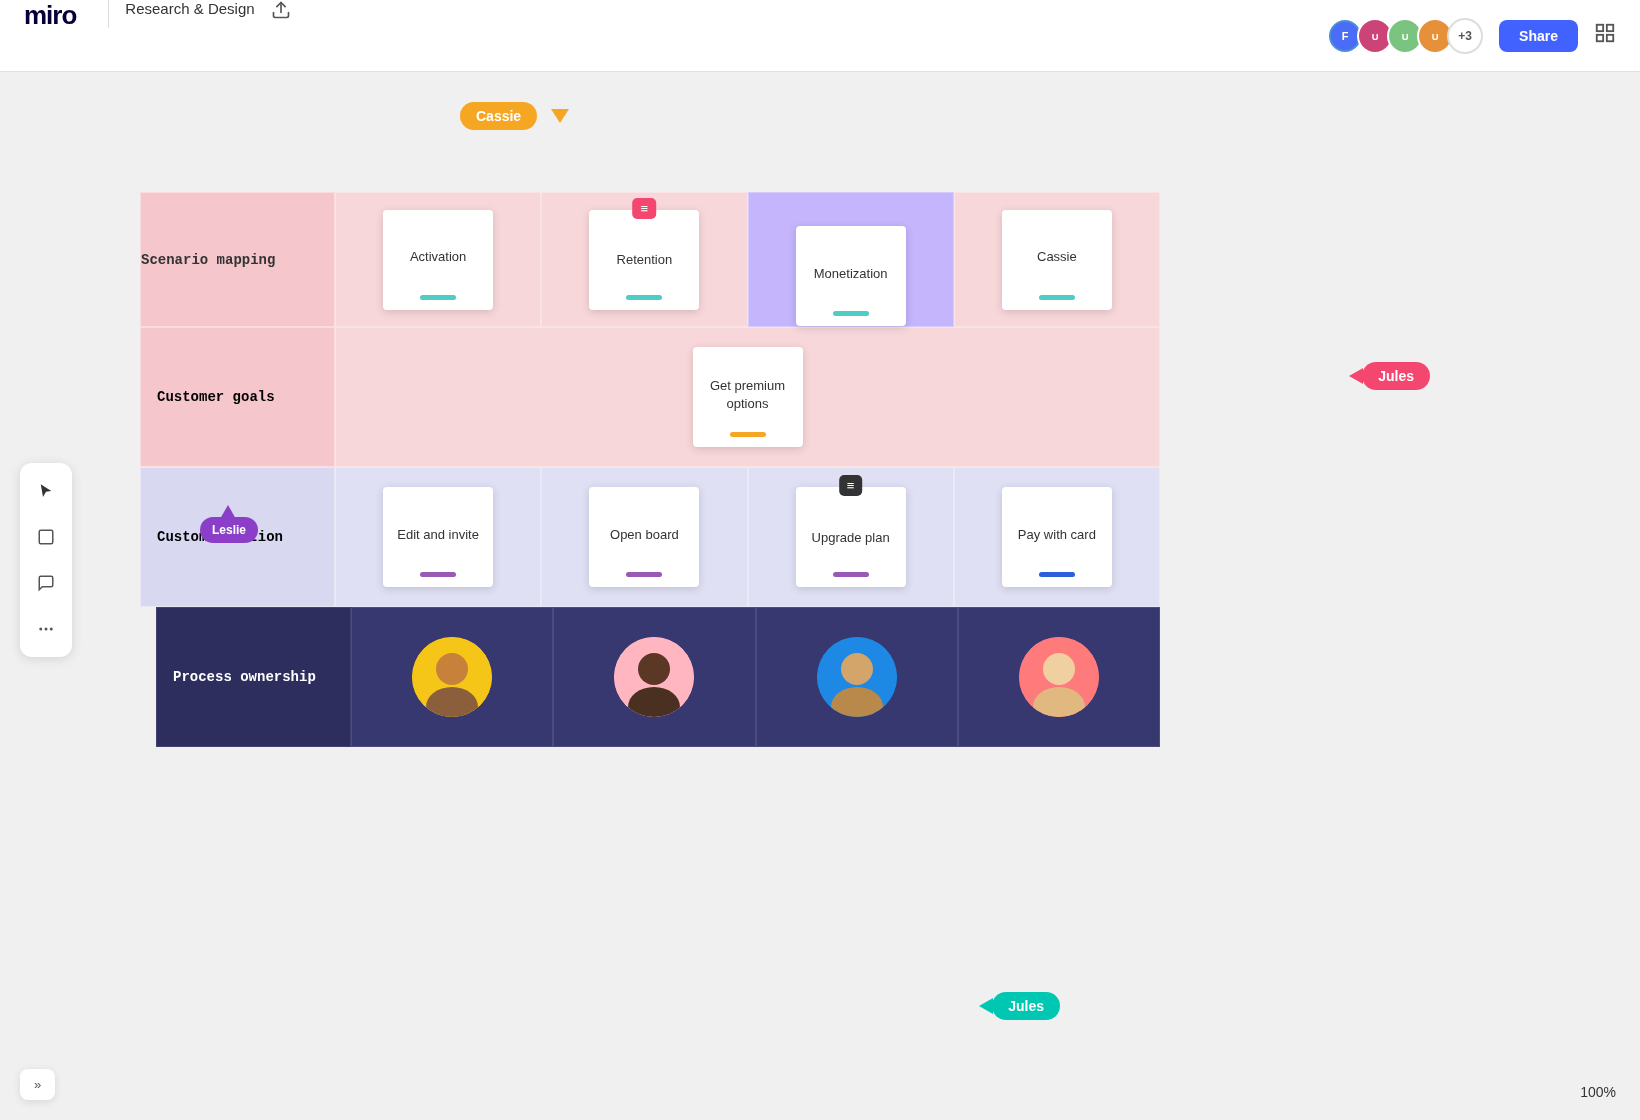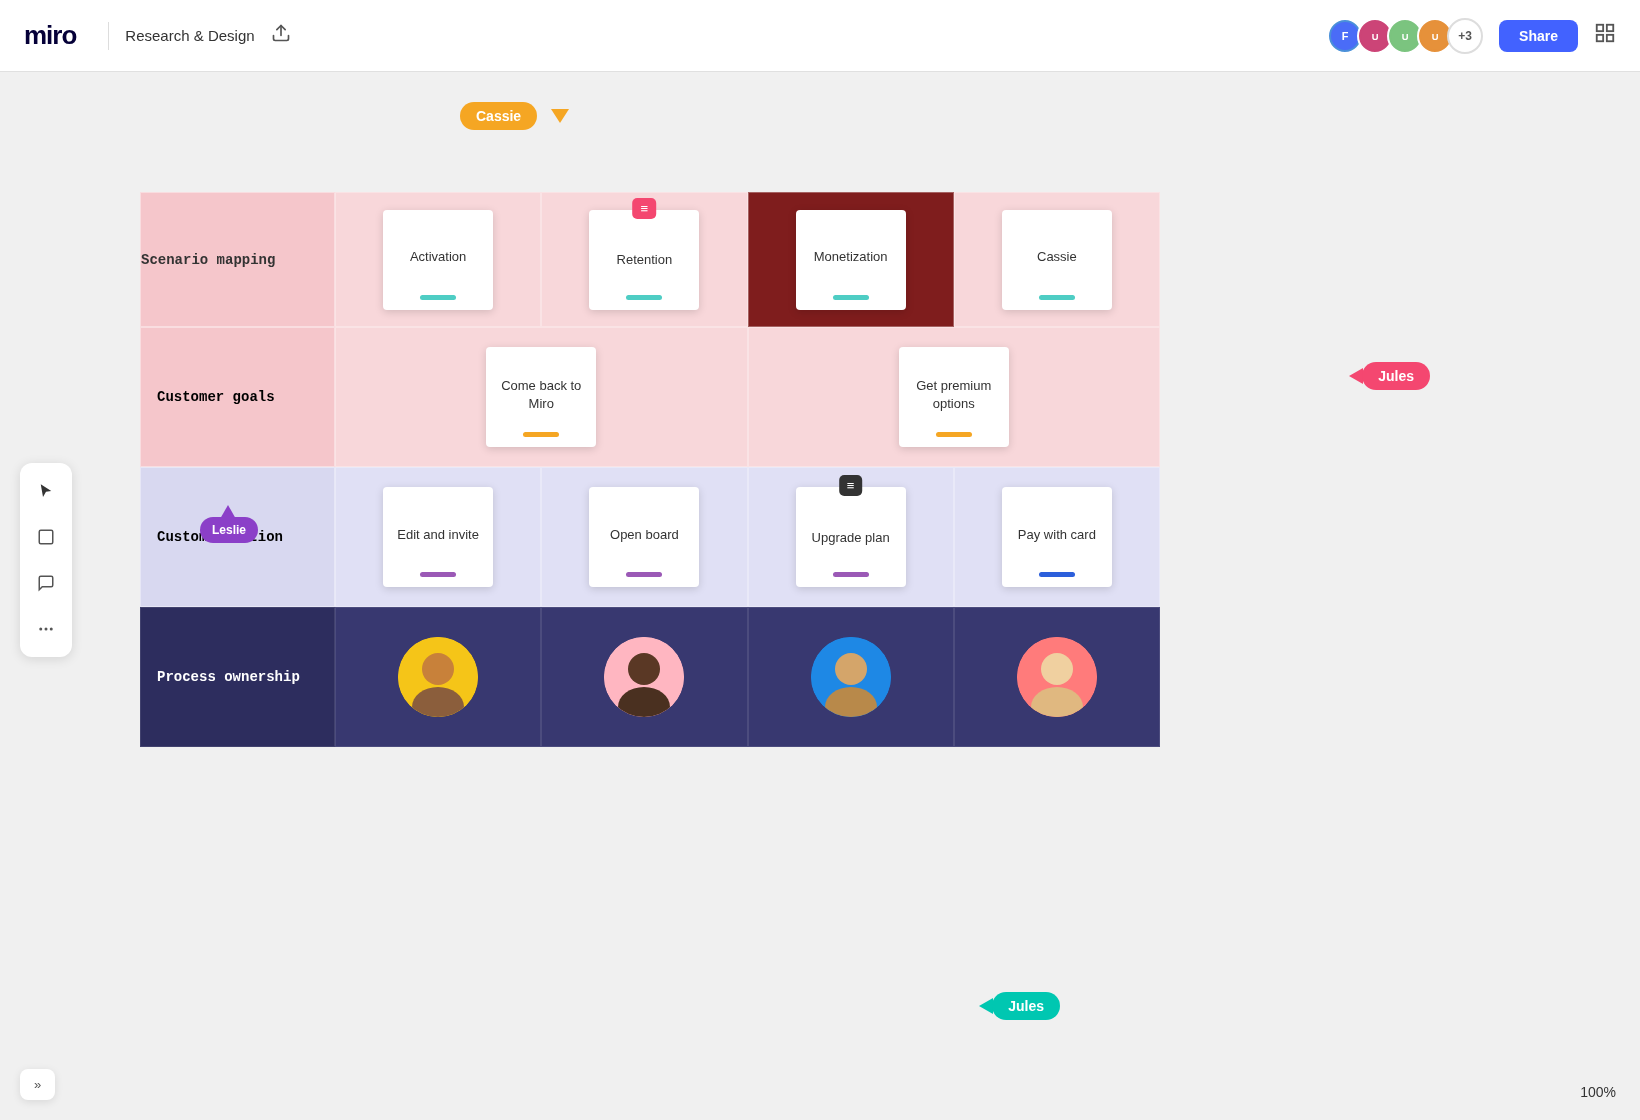"miro" .topbar { align-items: center -> none; padding: 12px 24px -> 0 24px }
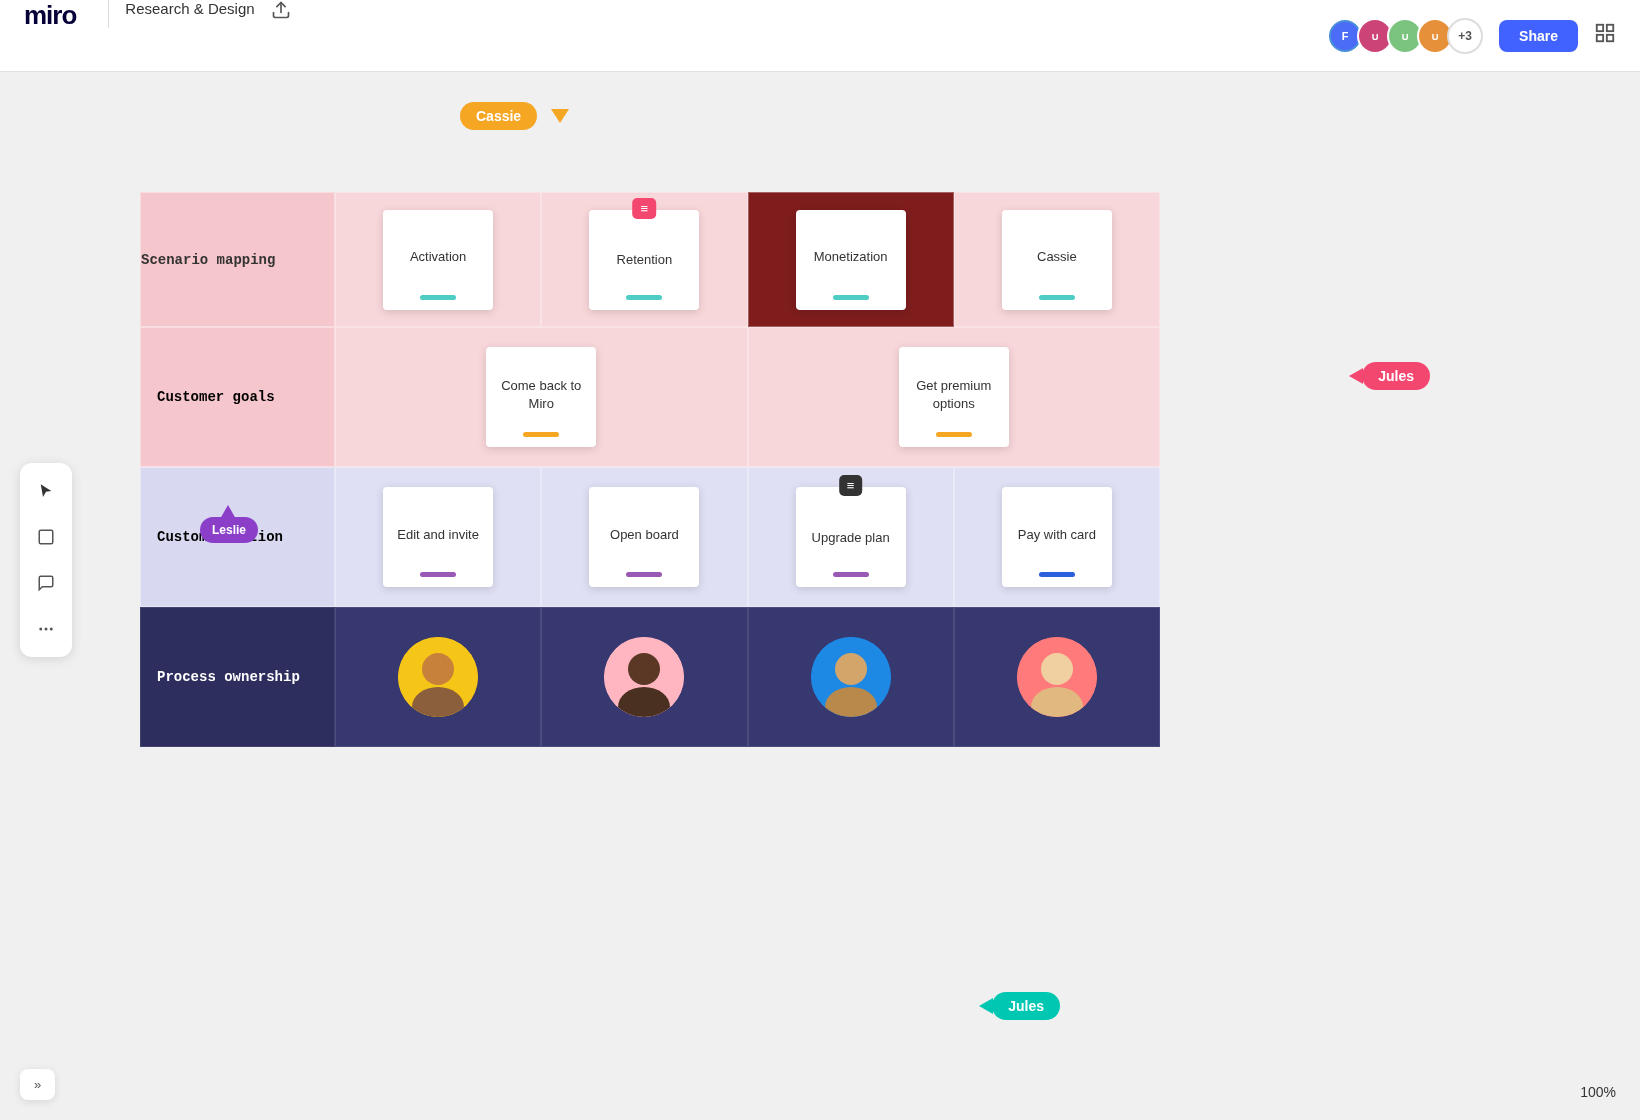"Monetization" div { align-items: center -> flex-end; background: #7f1d1d -> #c4b5fd }
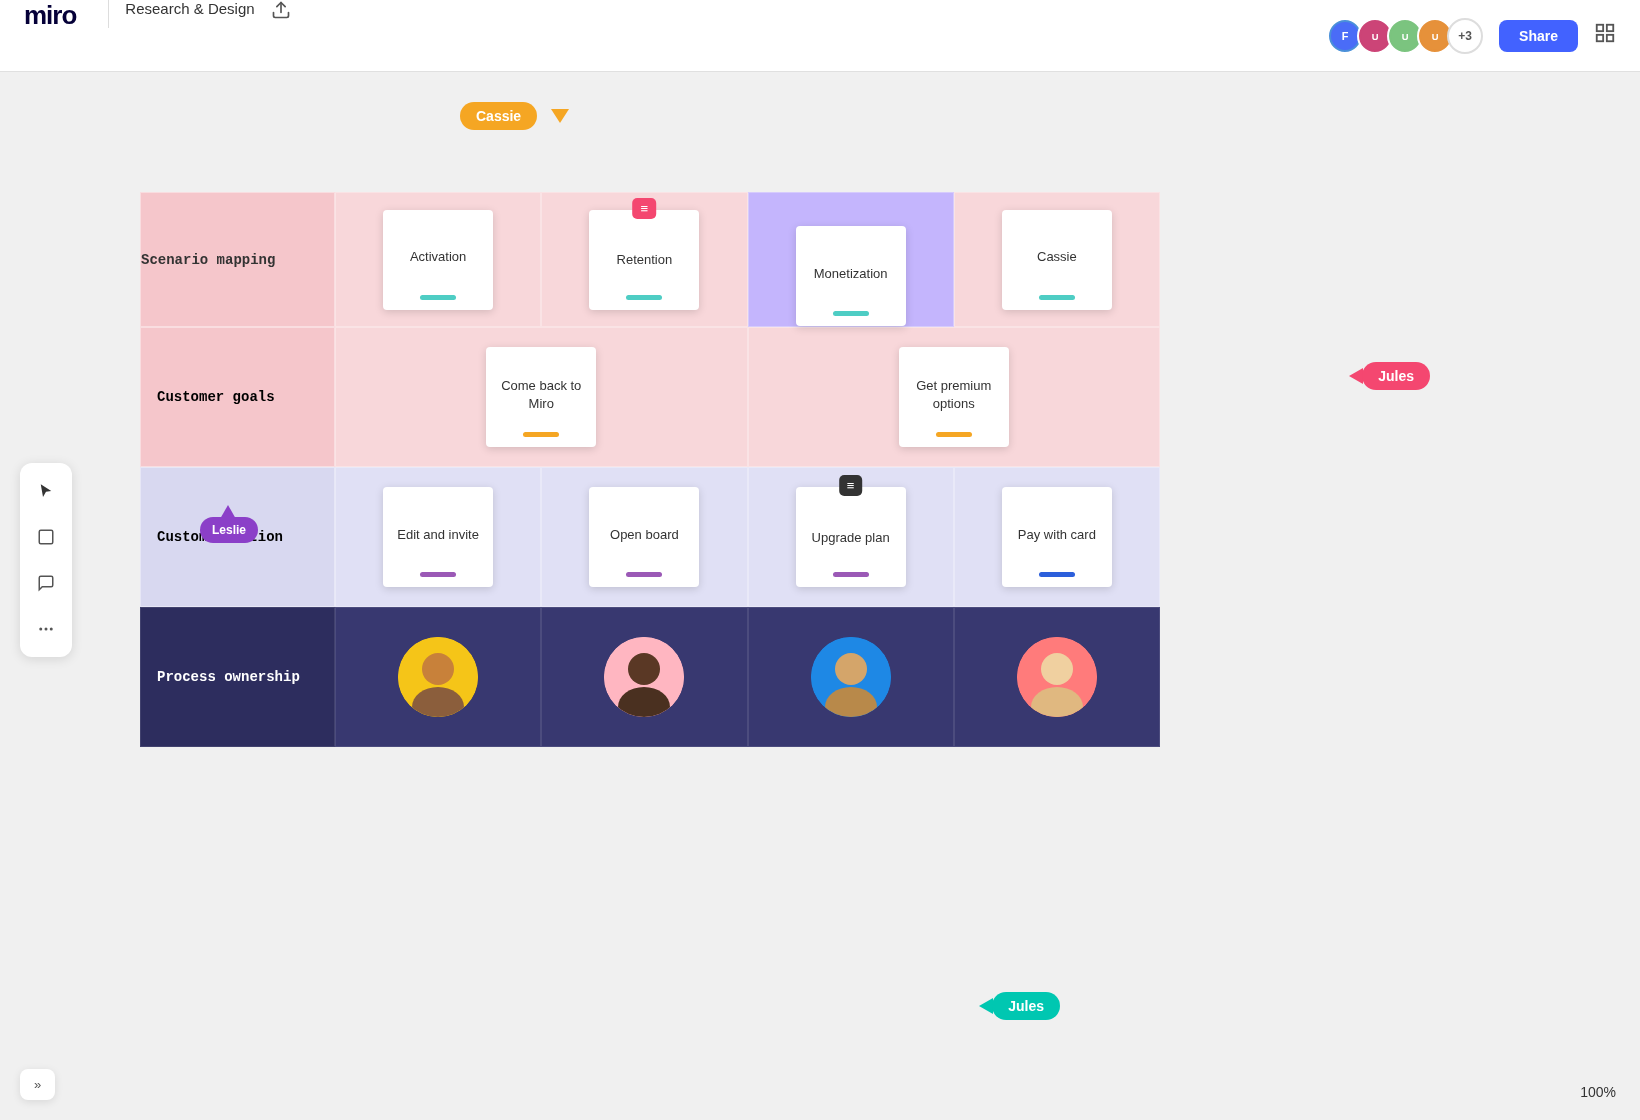"Come back to Miro" div { html: <div> <div> <div>Come back to Miro</div> <div></div> </div> </div> -> none }
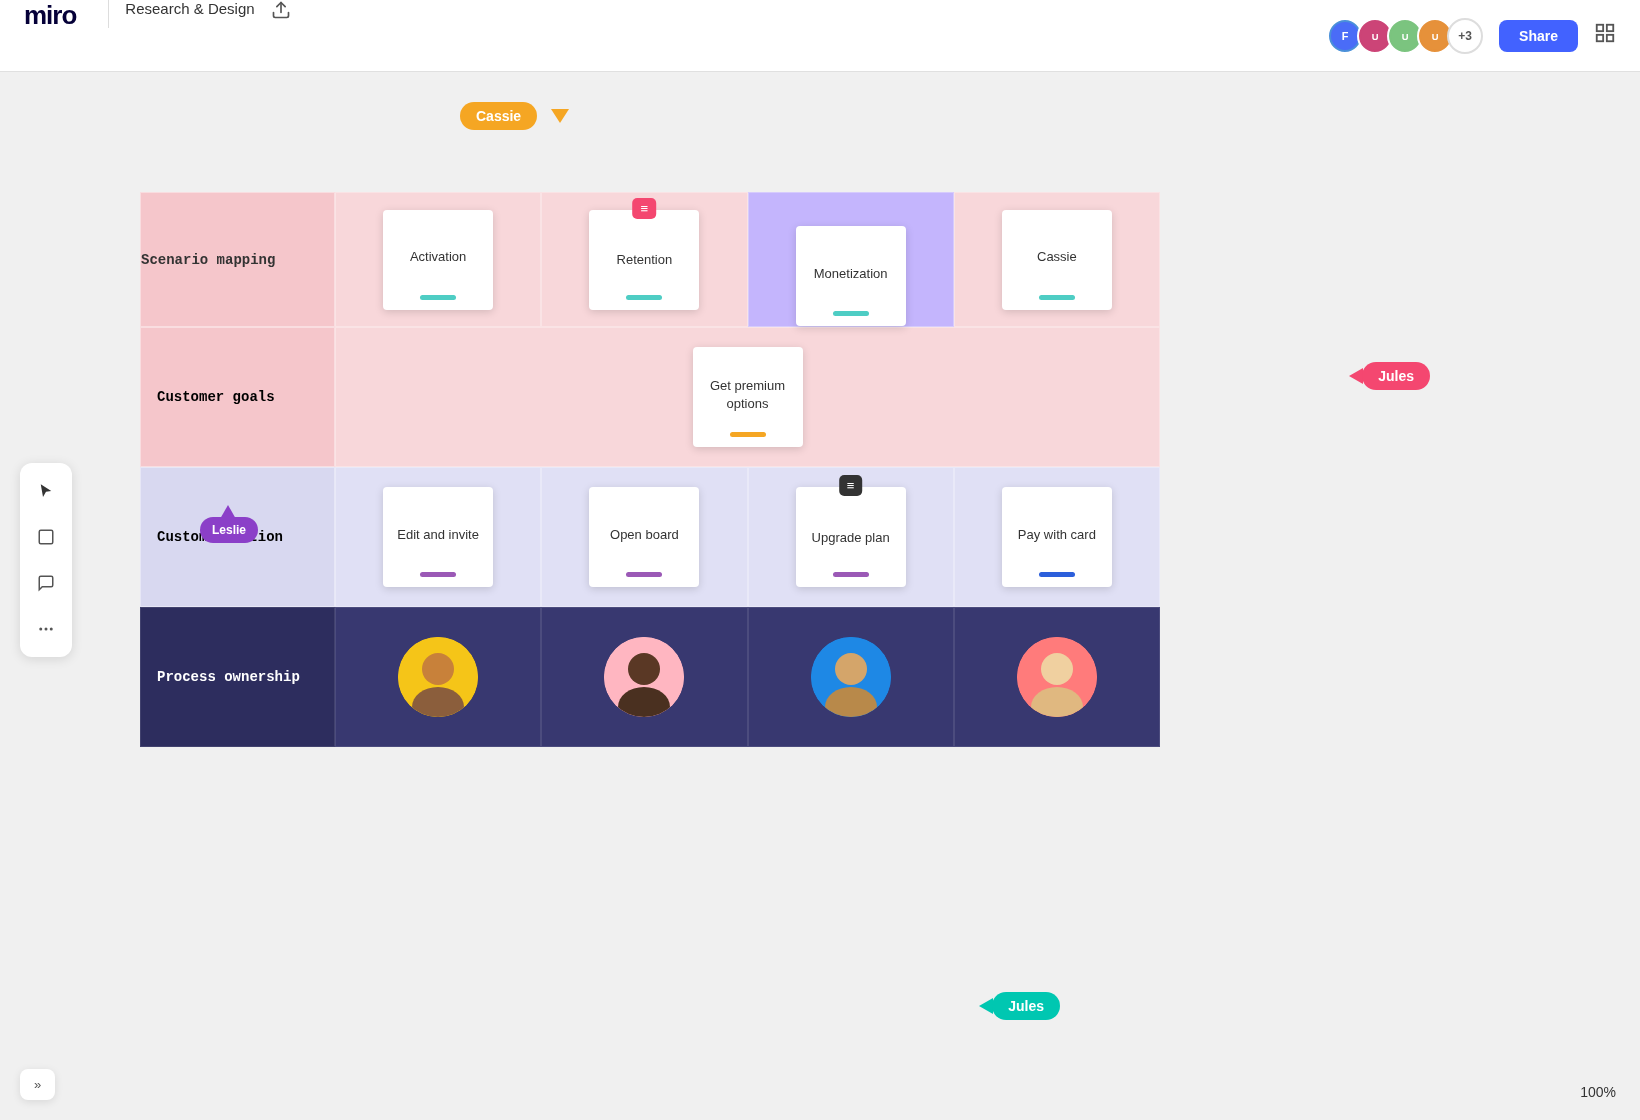"Process ownership" div { margin-left: none -> 16px }
